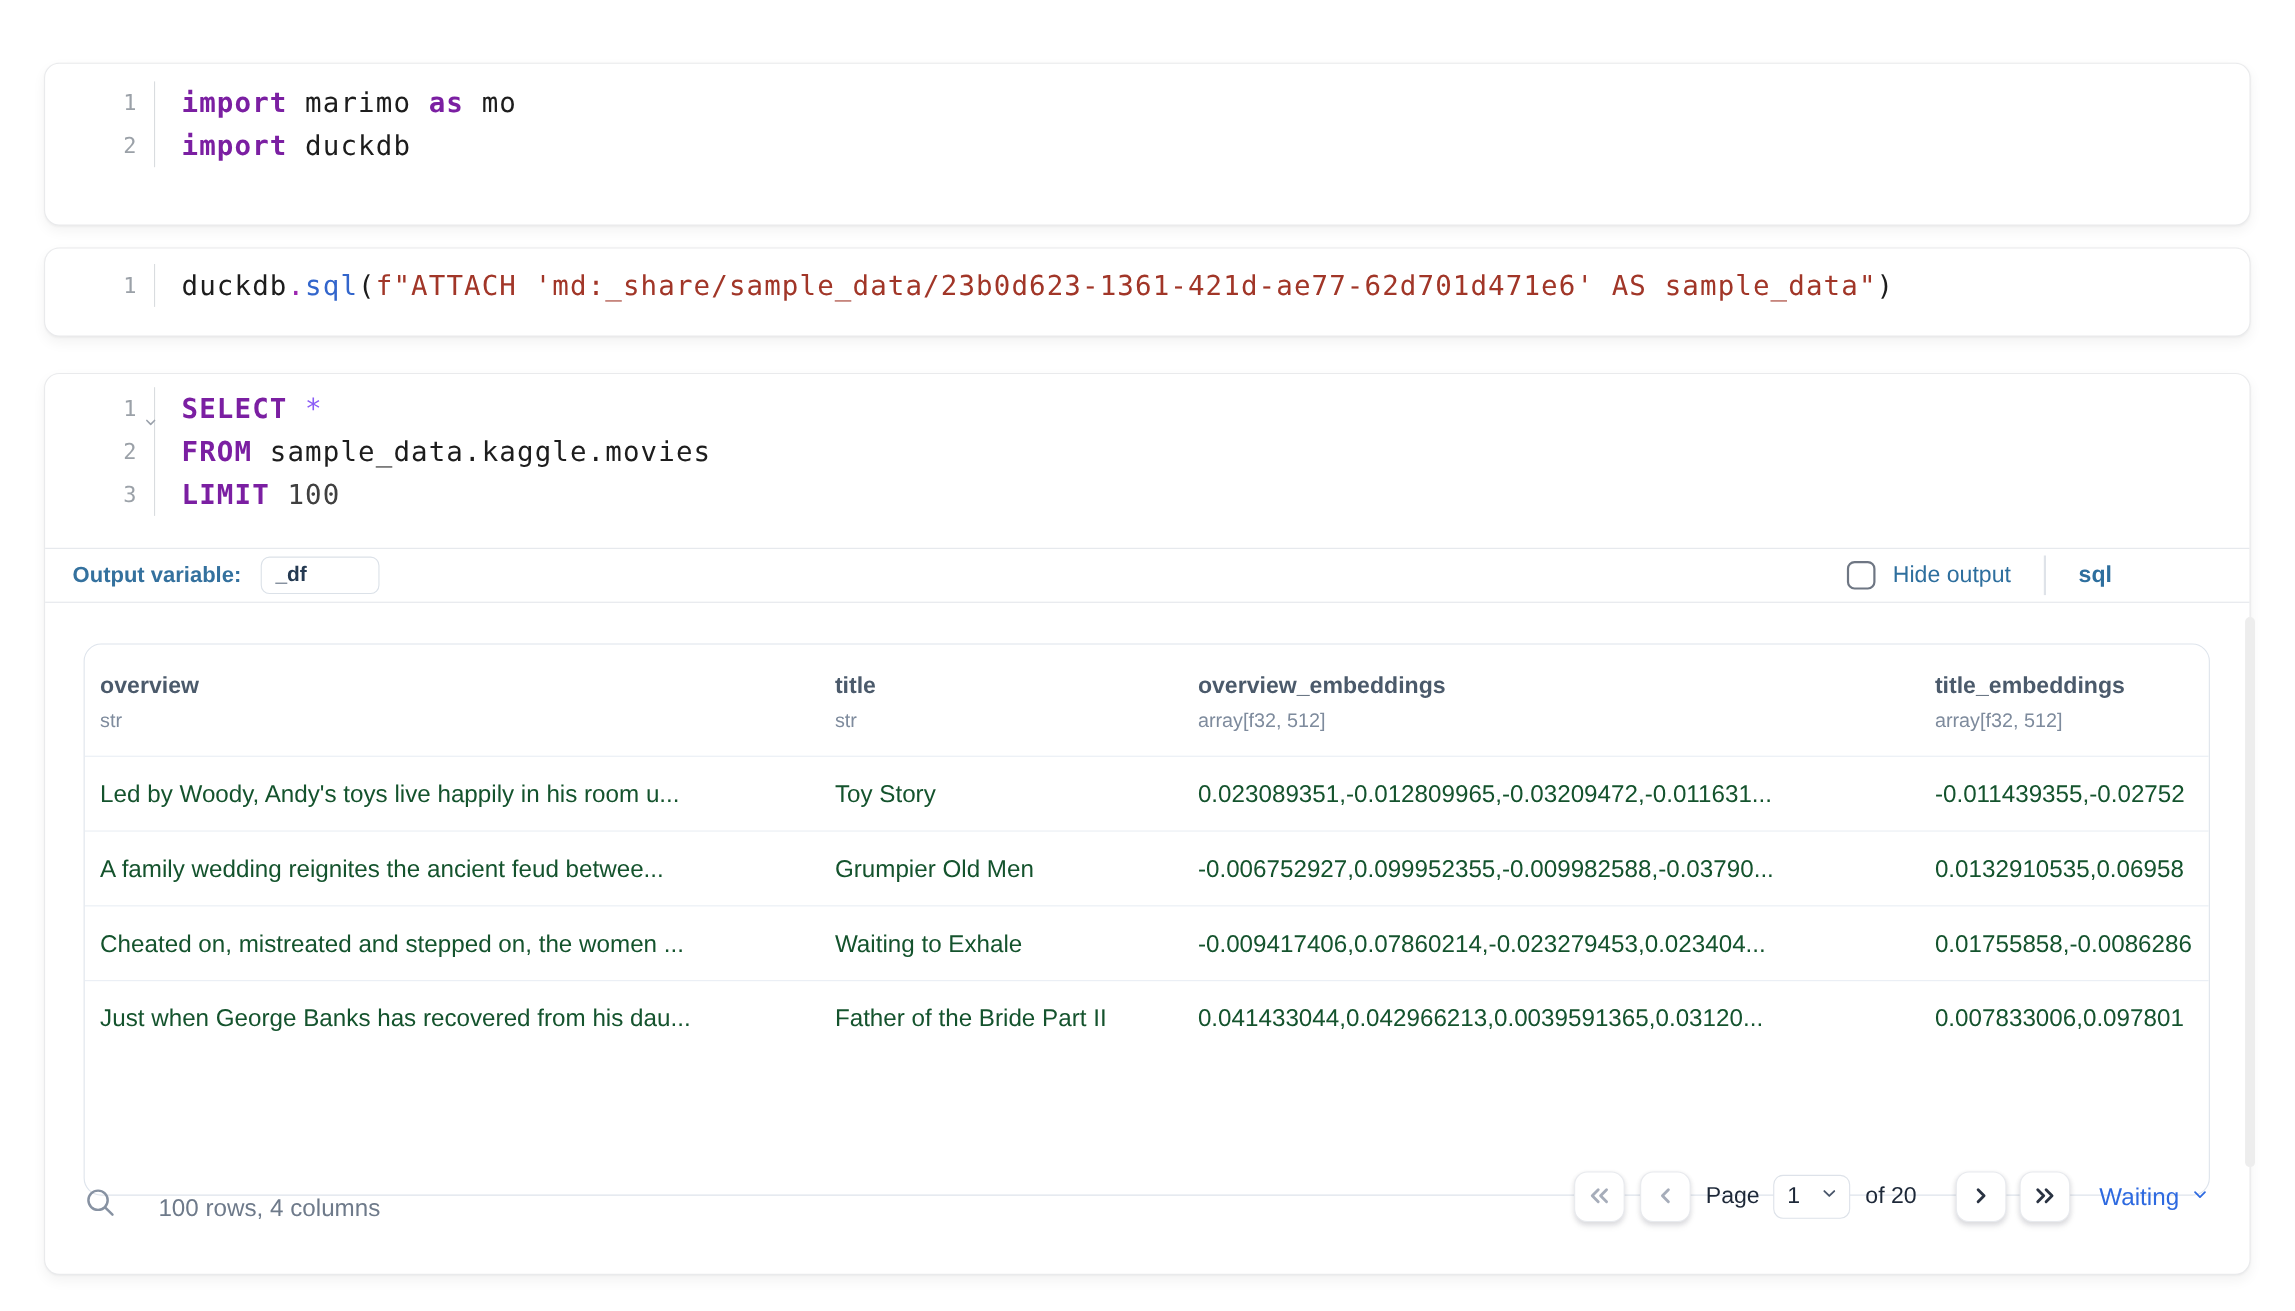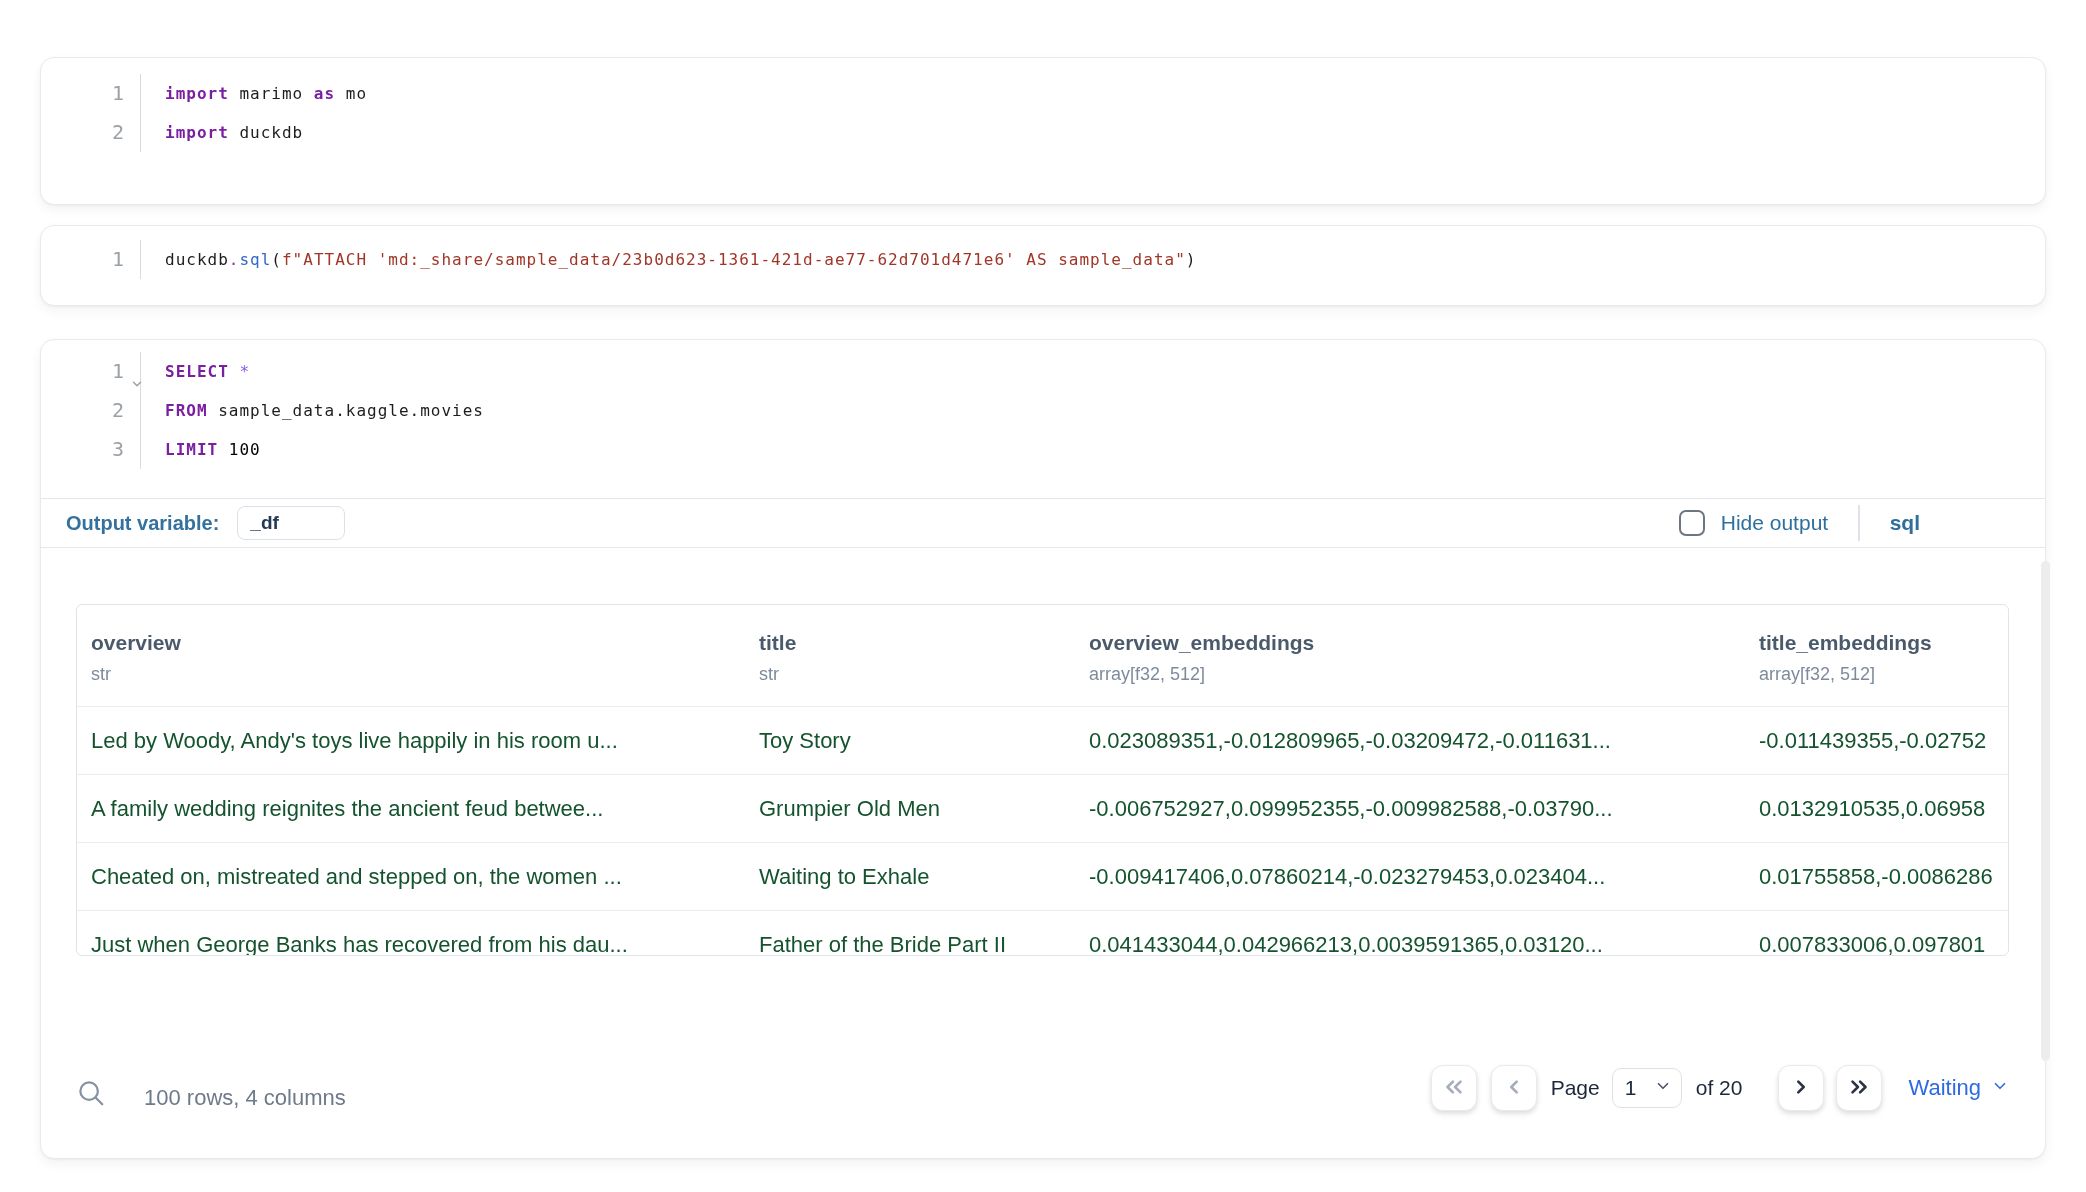"import marimo as mo" .codecol { font-size: 16px -> 25px }
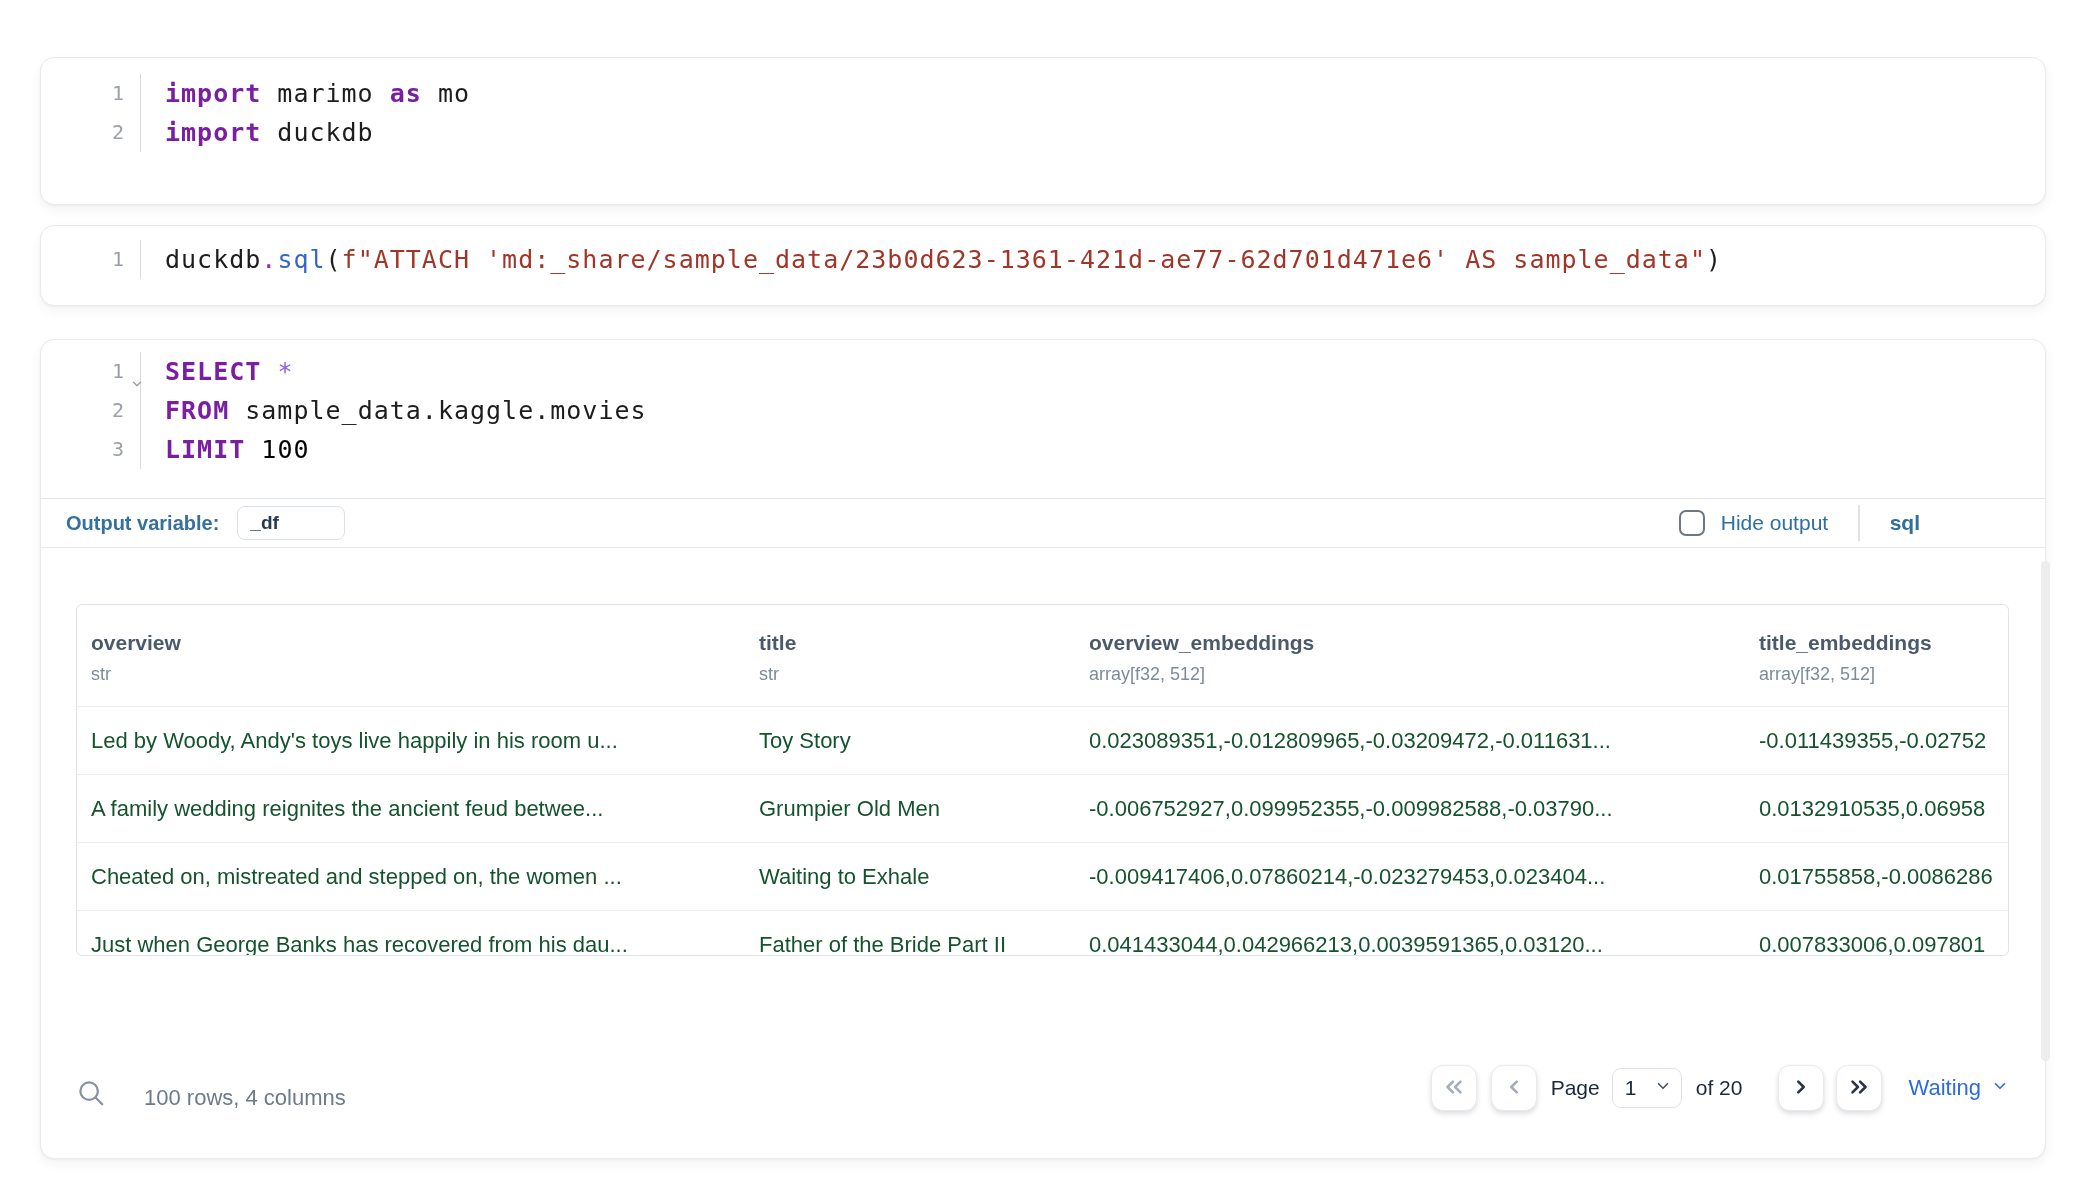"100" .num { color: #000000 -> #404040 }
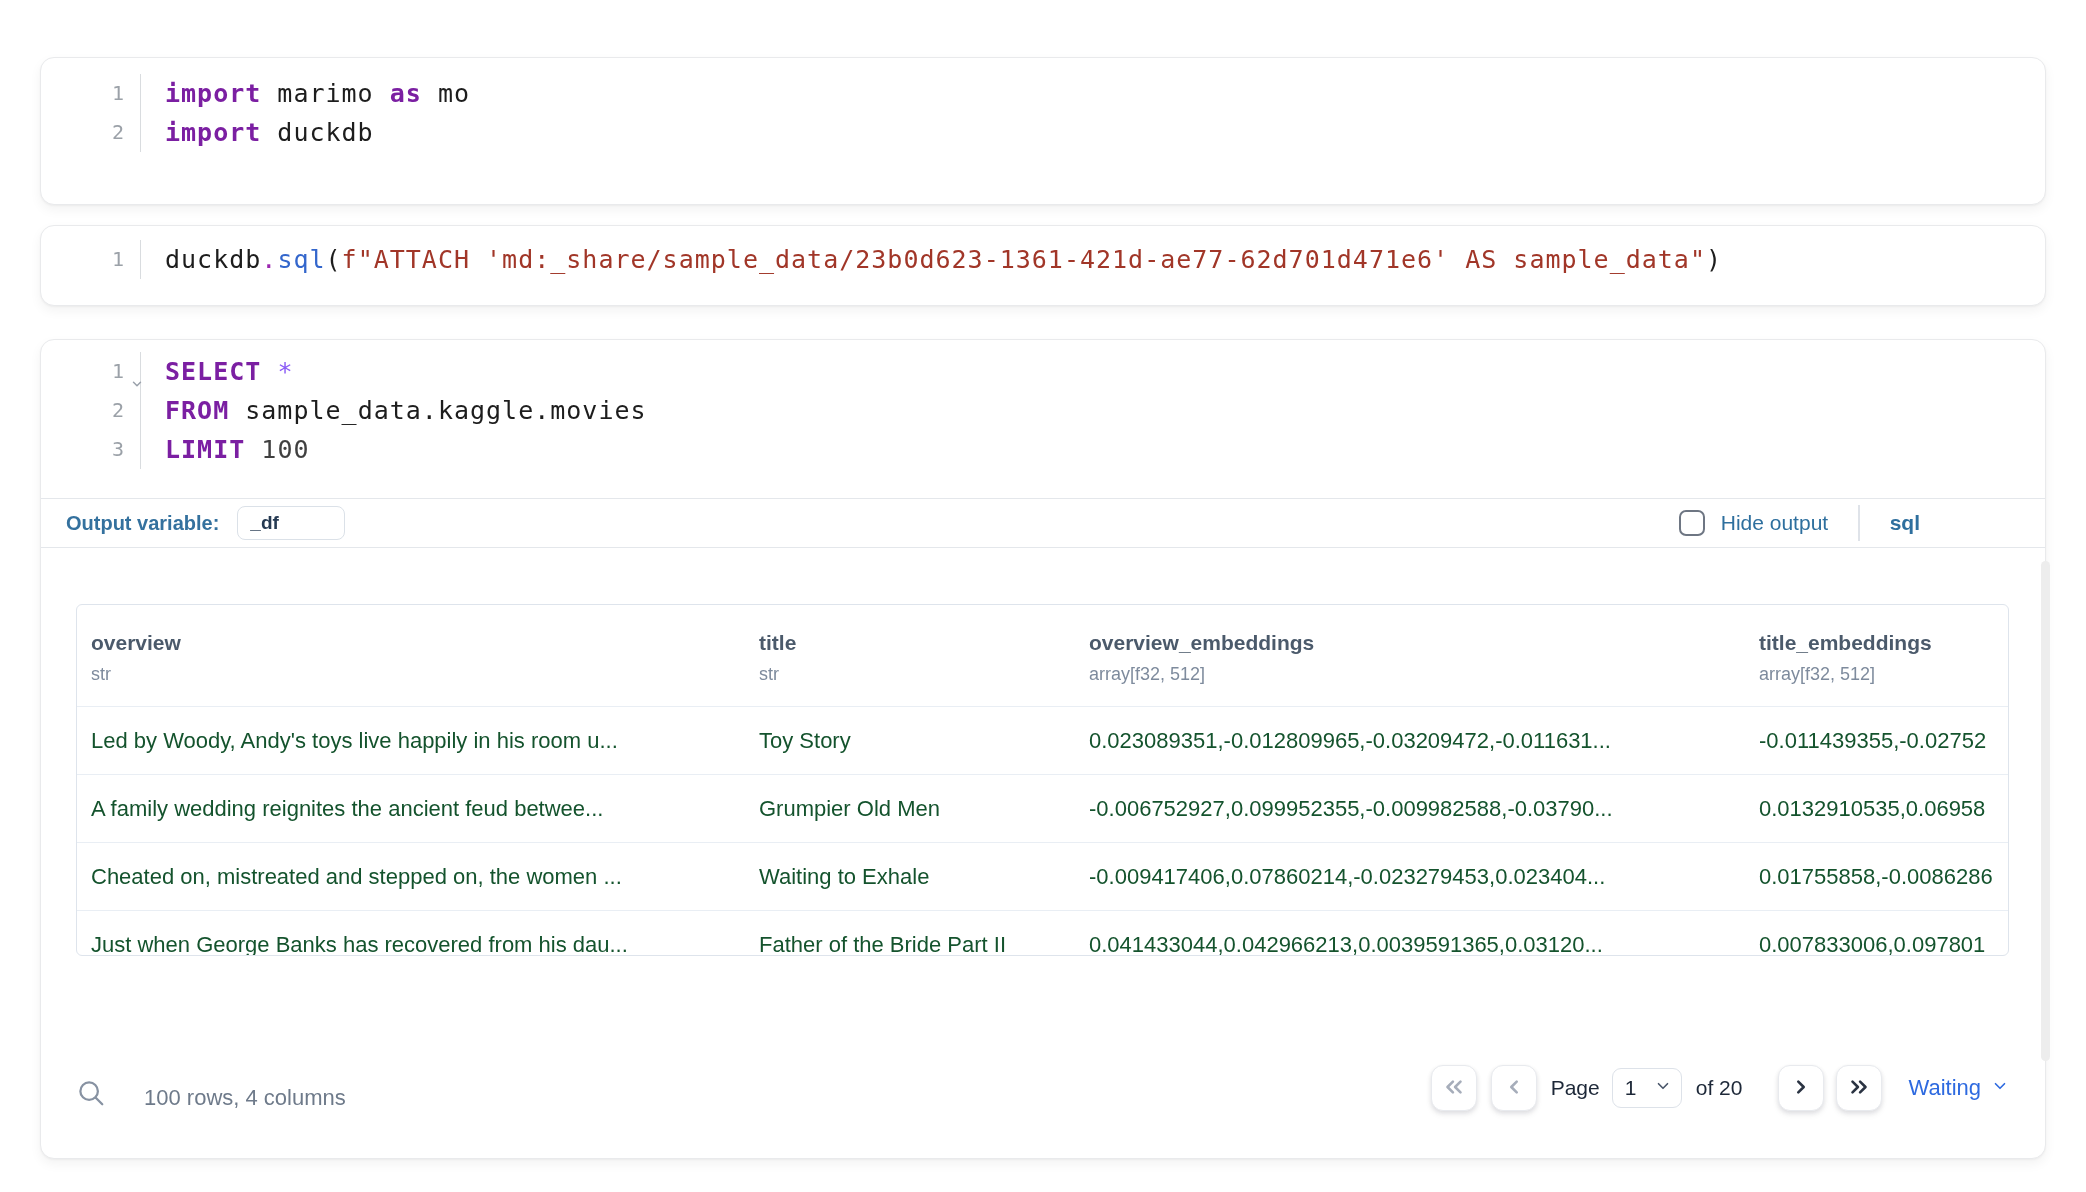"overview" .table-card { border-radius: 6px -> 16px; height: 352px -> 502px; top: 56px -> 37px }
